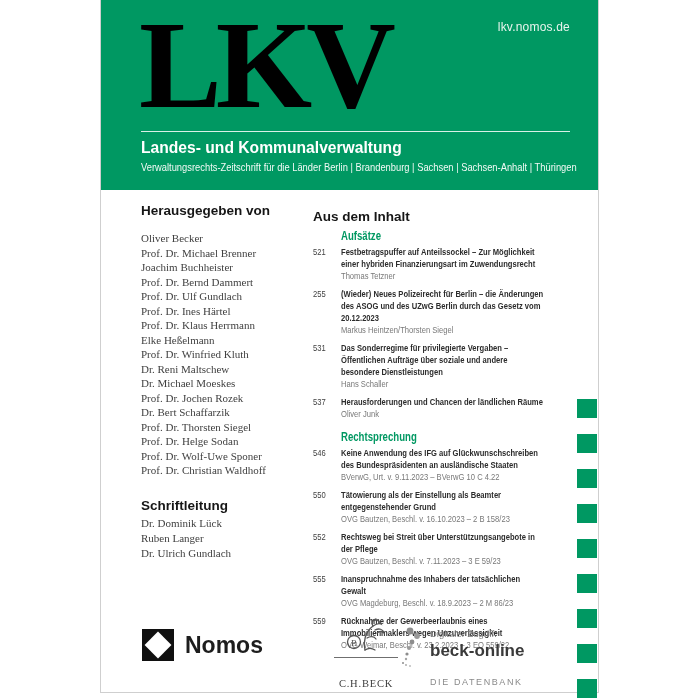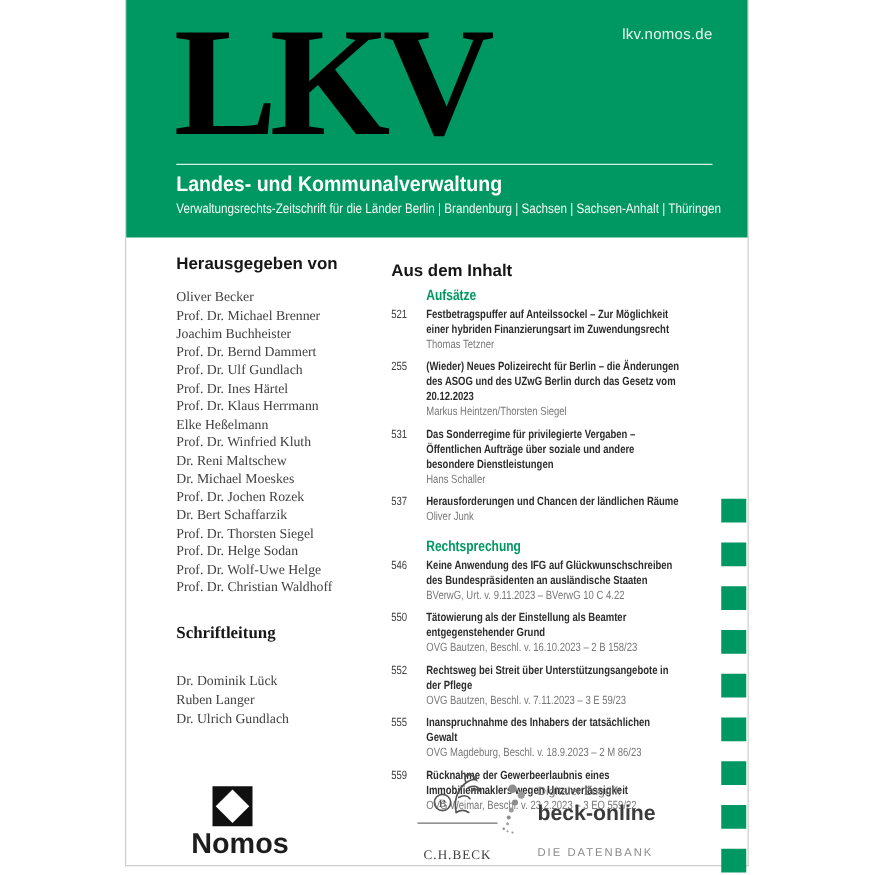"Prof. Dr. Wolf-Uwe Helge" div.name { text: Helge -> Sponer }
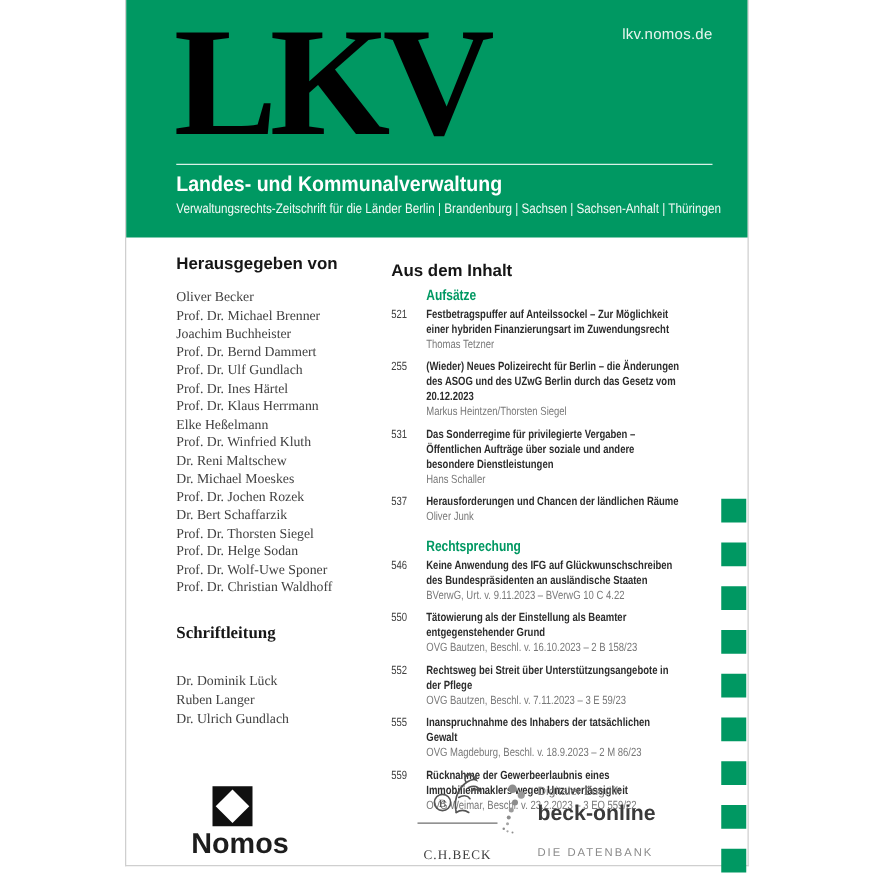"Schriftleitung" .schrift .col-heading { font-family: Liberation Serif, serif -> none; margin-bottom: 24px -> 3px }
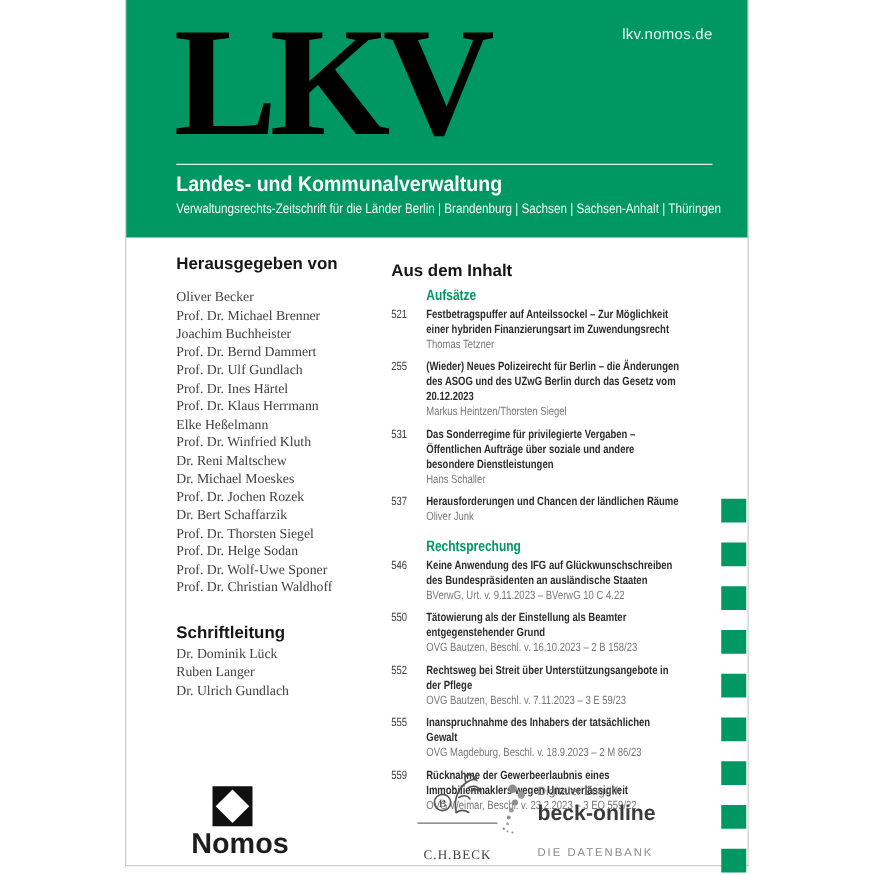"Nomos" .nomos { flex-direction: column -> none }
